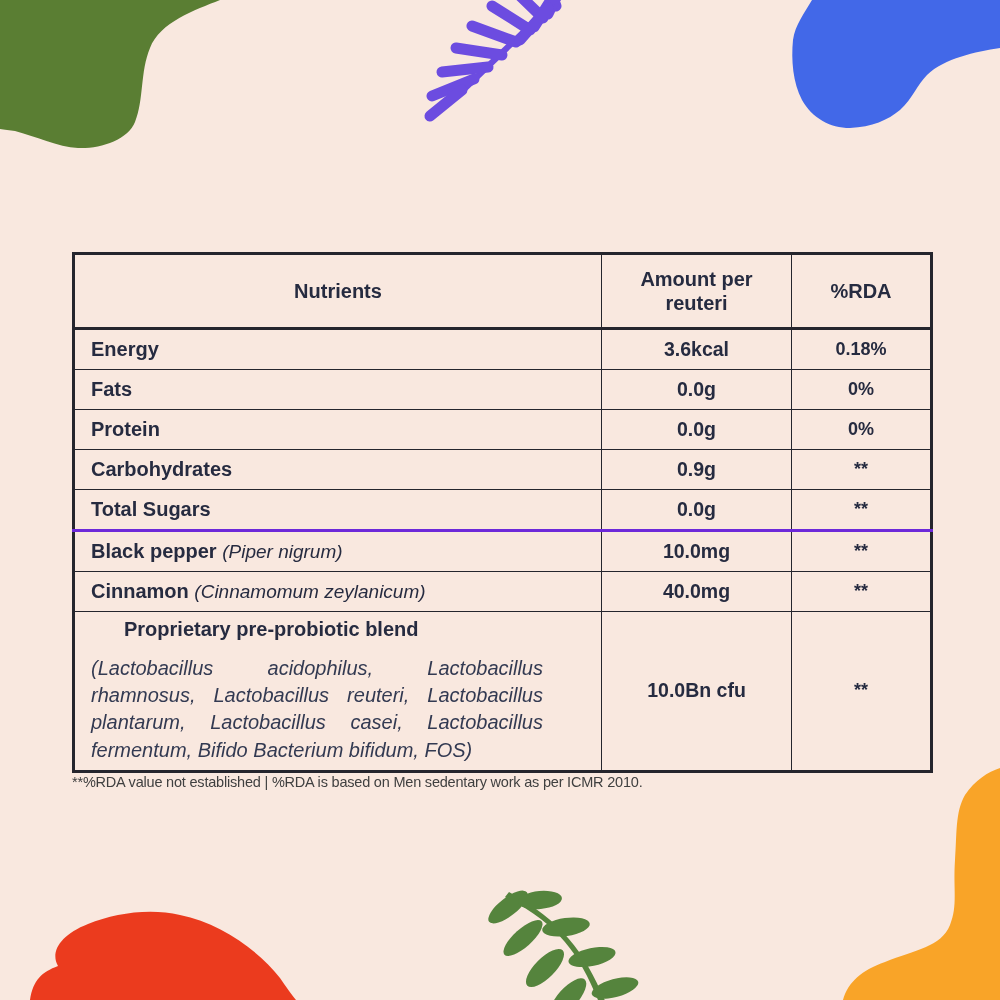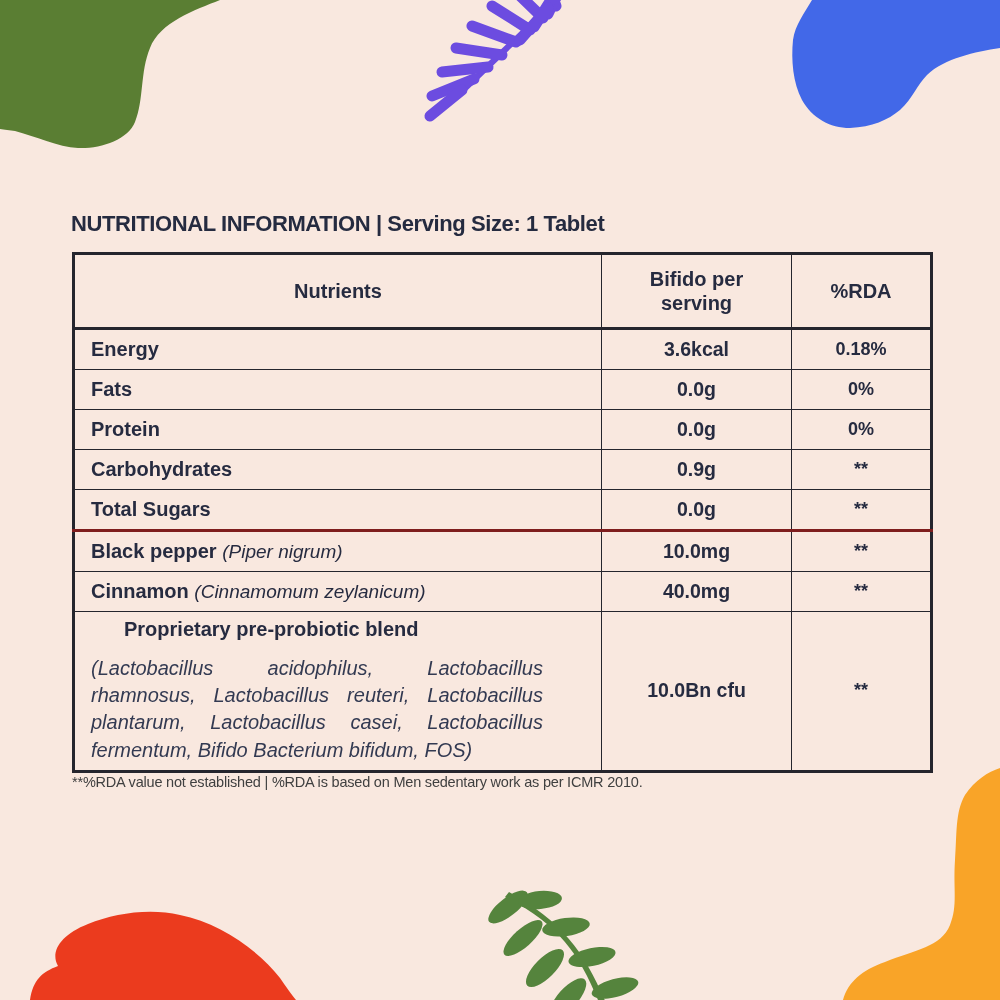"NUTRITIONAL INFORMATION | Serving Size:" div.page-title { html: <div>NUTRITIONAL INFORMATION | Serving Size: 1 Tablet</div> -> none }
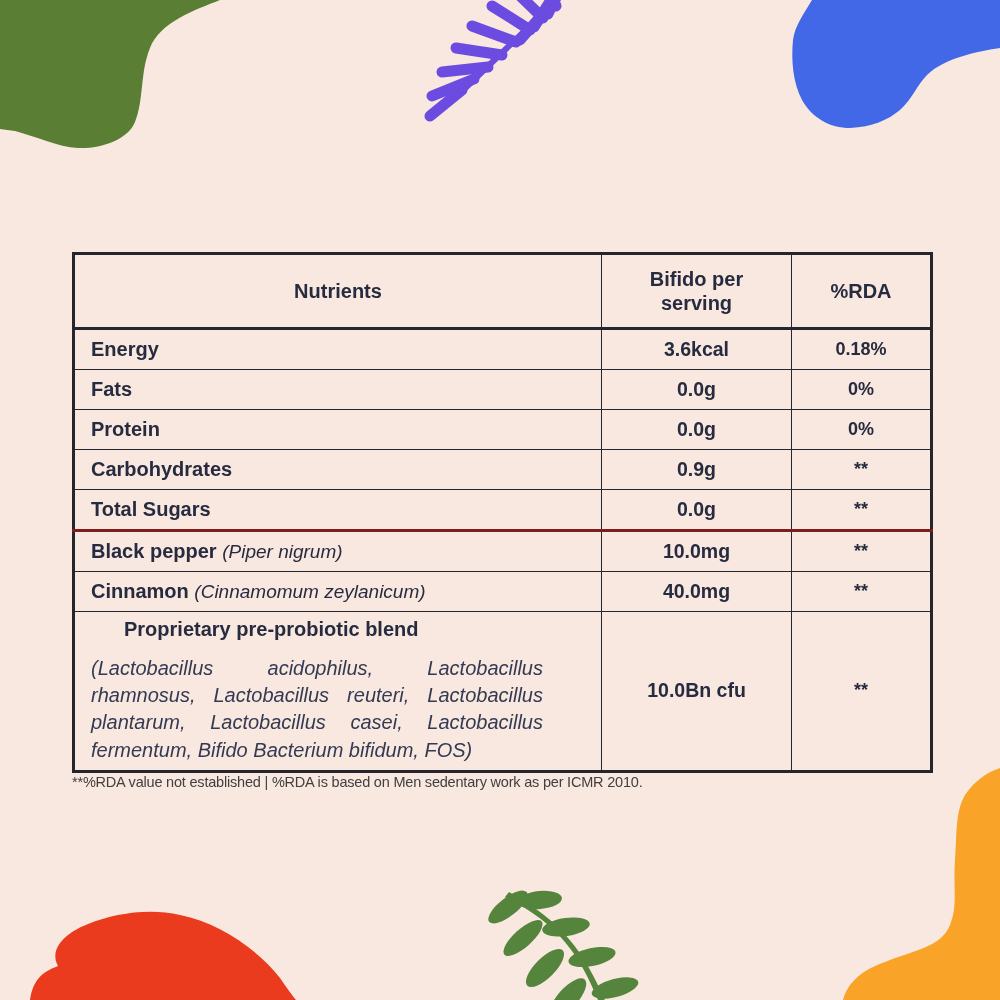"Bifido per serving" th.amount { text: Bifido per serving -> Amount per reuteri }
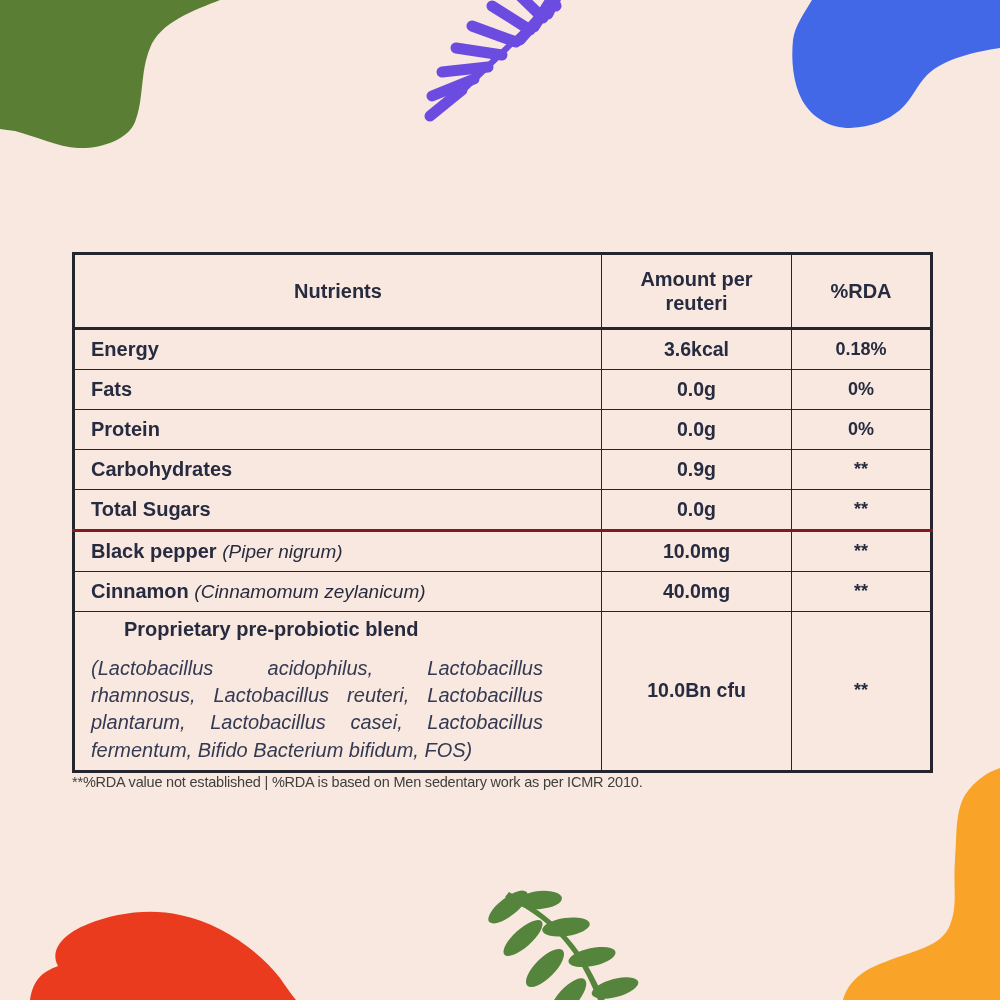"Black pepper (Piper nigrum)" tbody tr.section td { border-top: 3px solid #7f1d1d -> 3px solid #6d28d9 }
